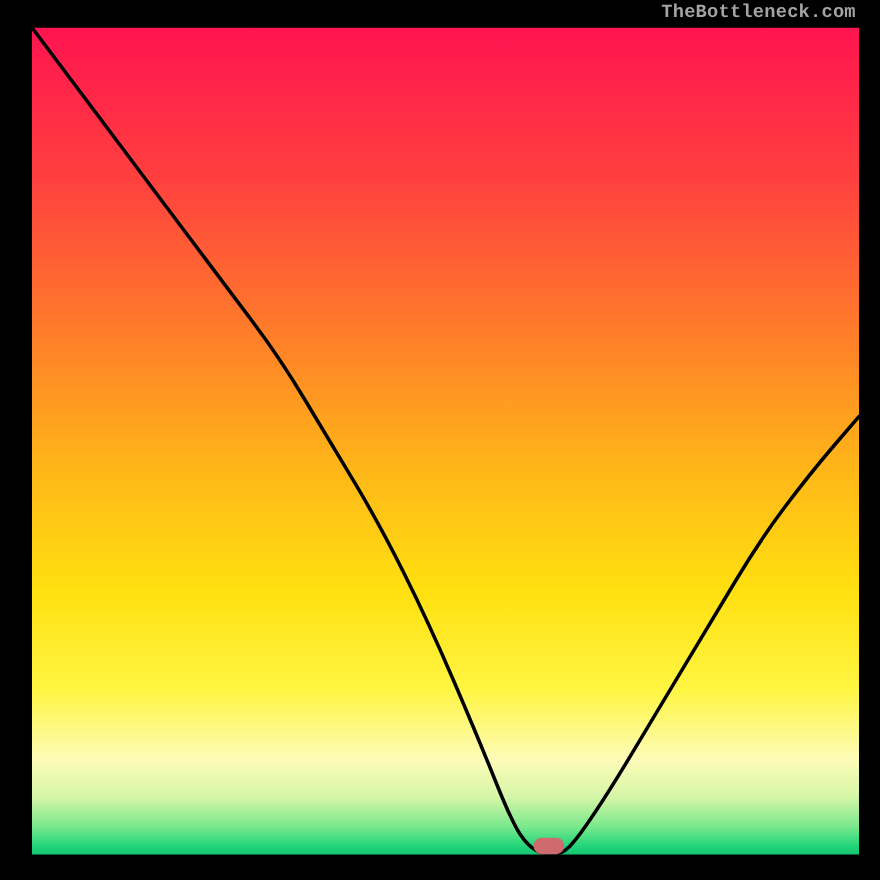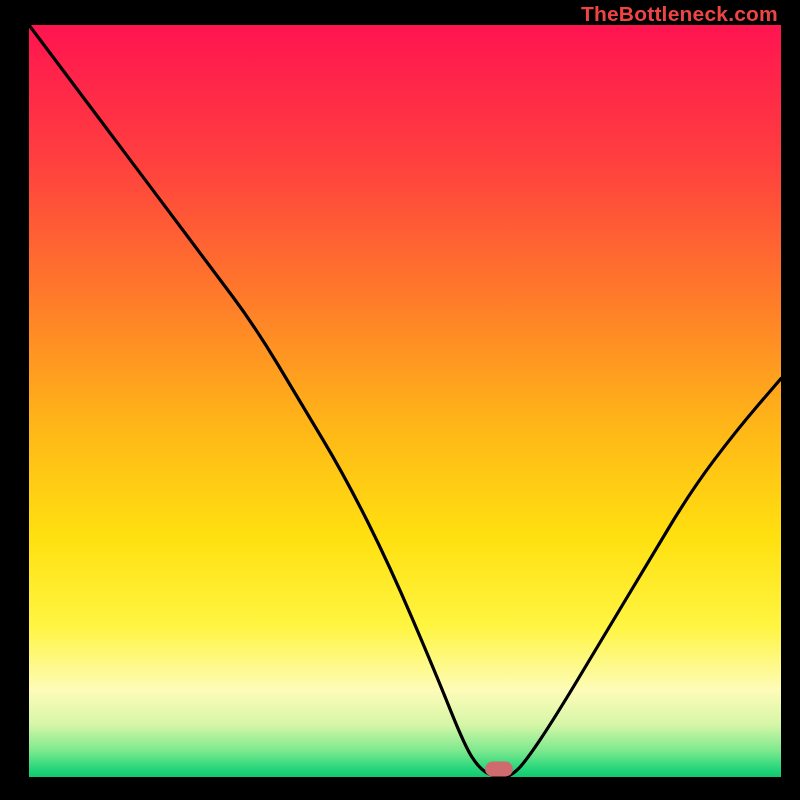"TheBottleneck.com" .watermark { color: #ef4444 -> #a3a3a3; font-family: Liberation Sans, sans-serif -> Liberation Mono, monospace; font-size: 21px -> 17px }
